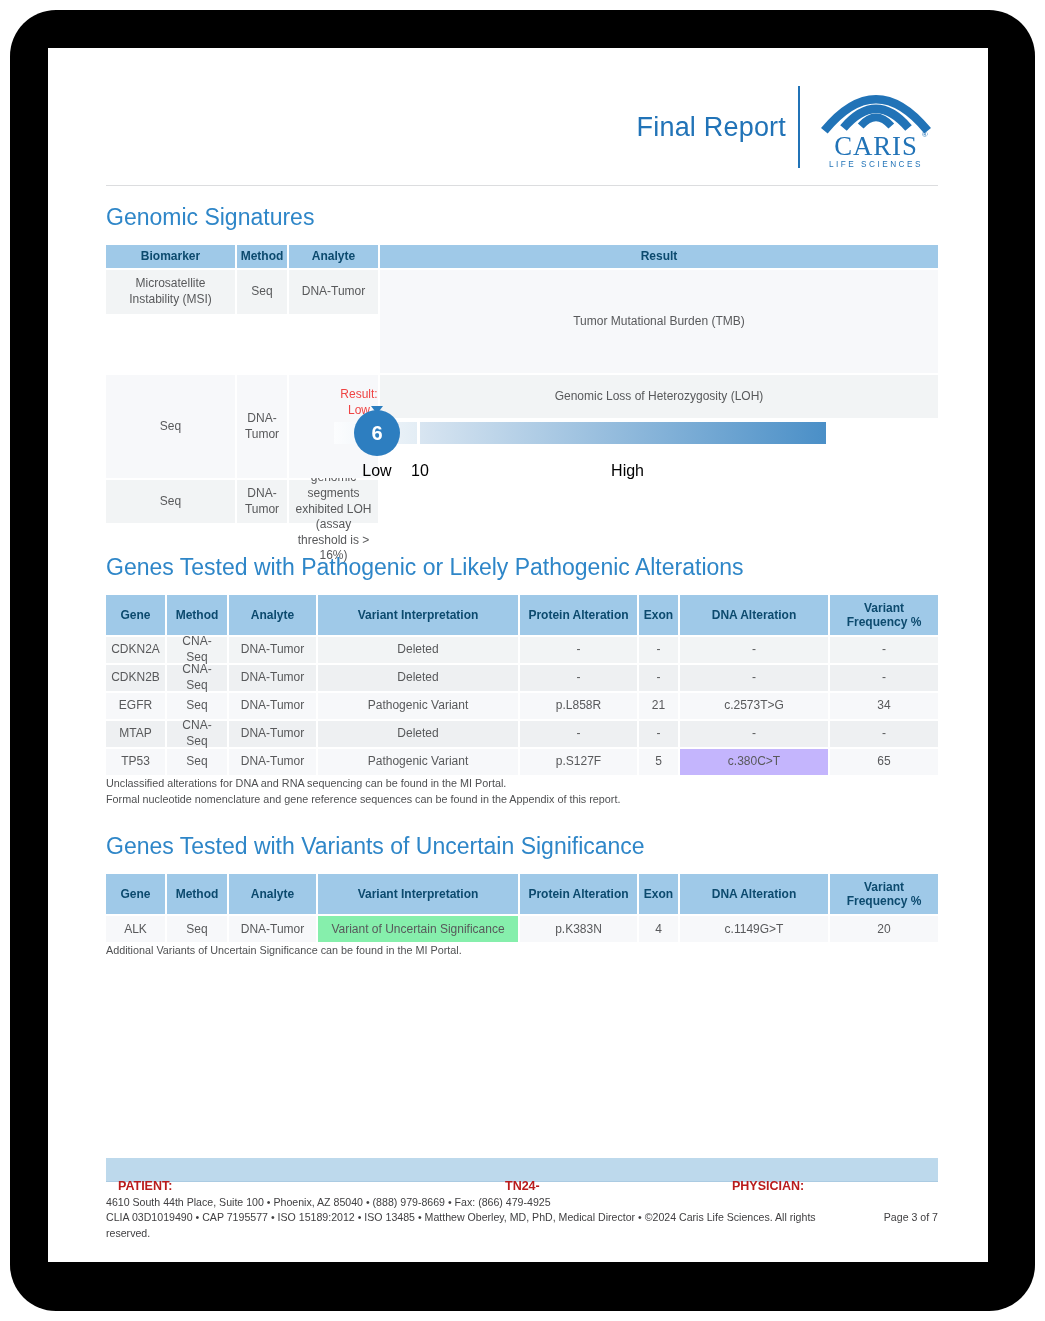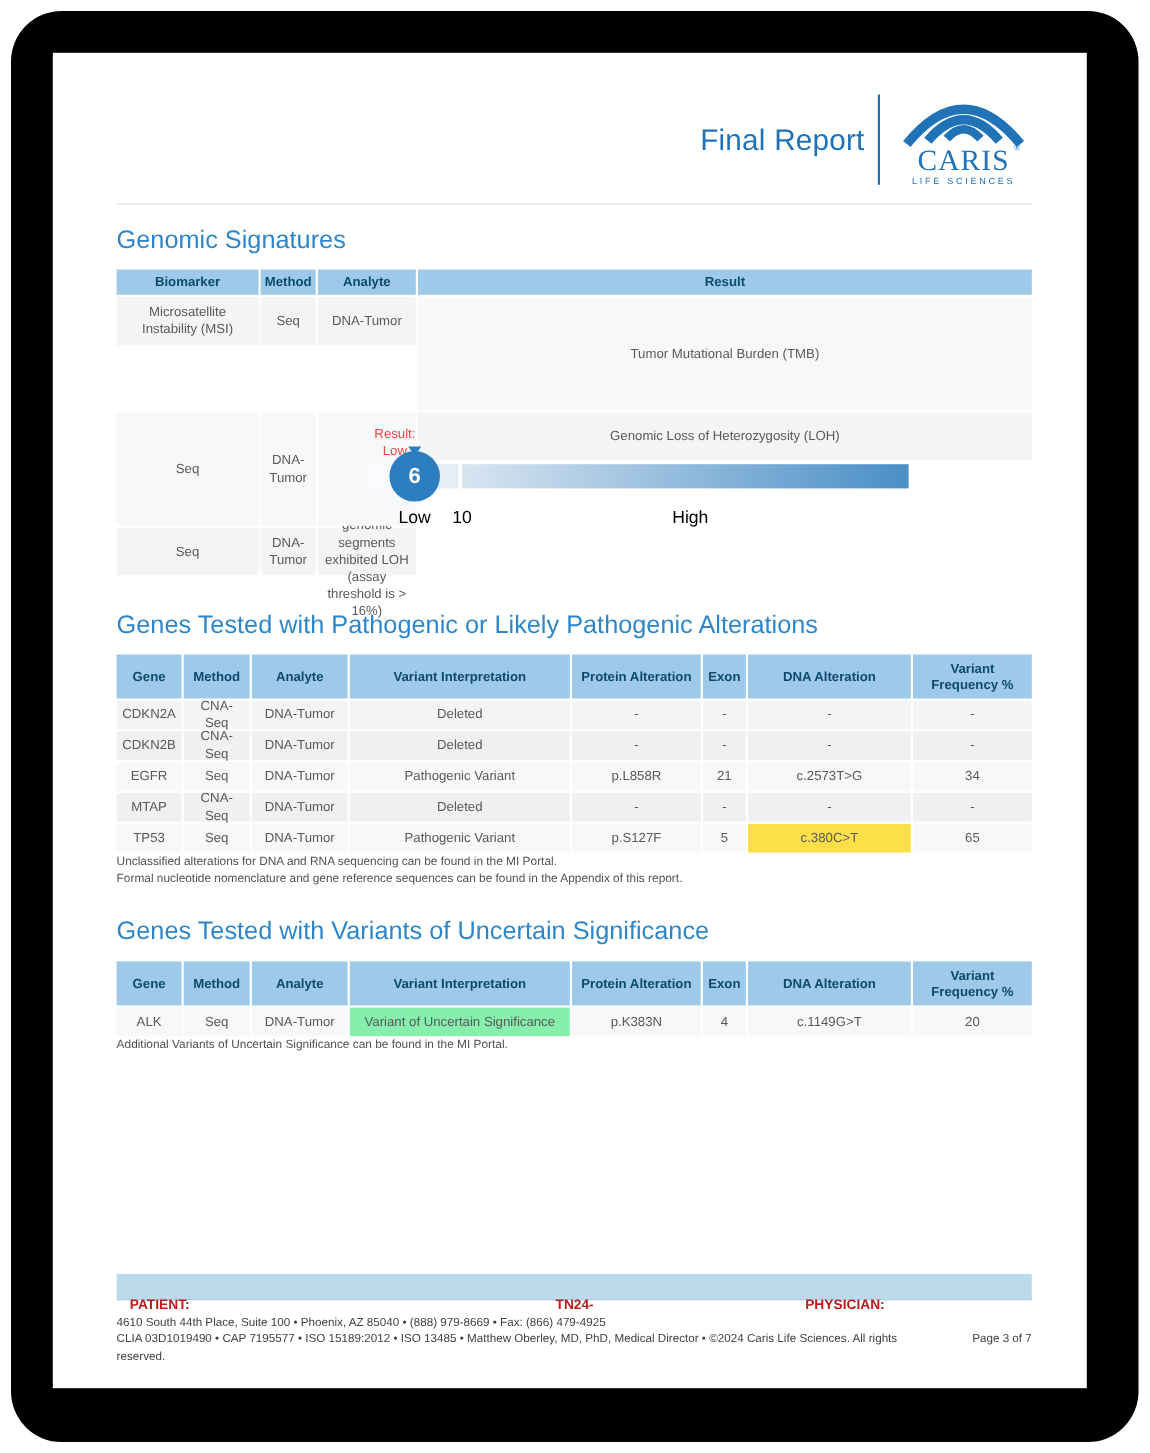"c.380C>T" div.td { background: #fde047 -> #c4b5fd }
